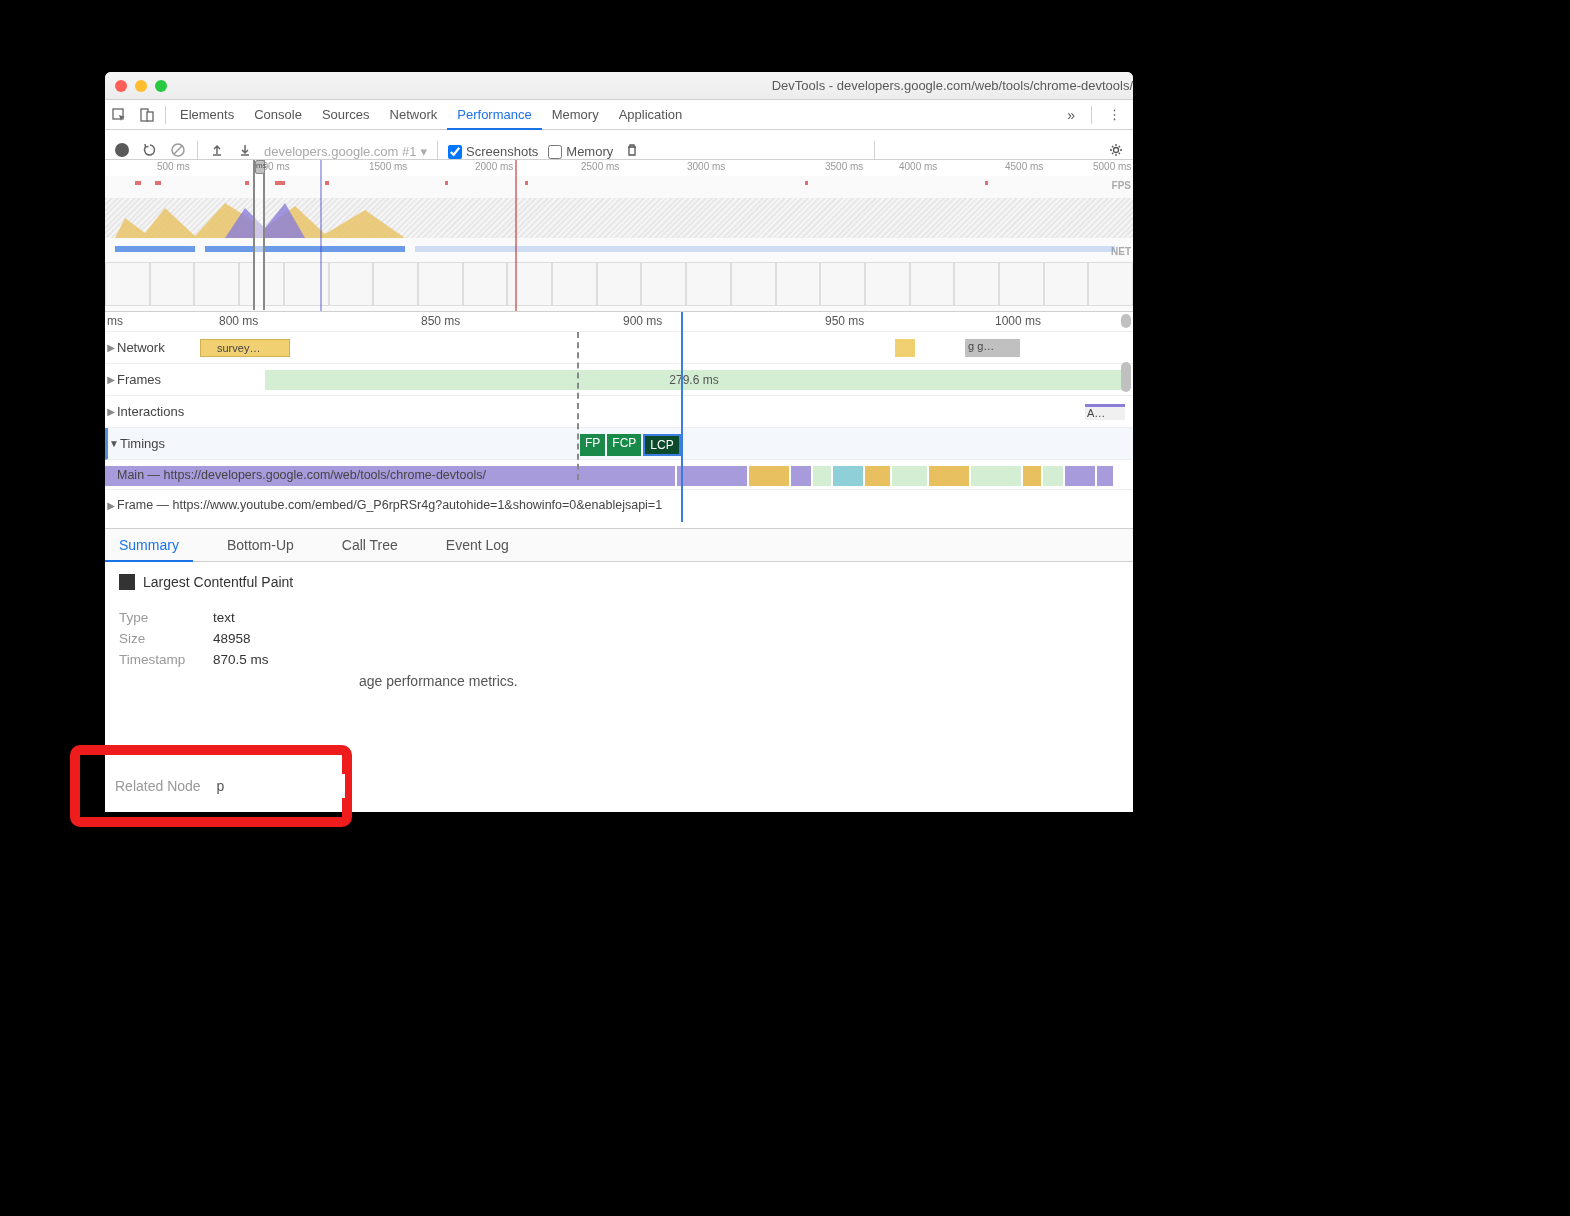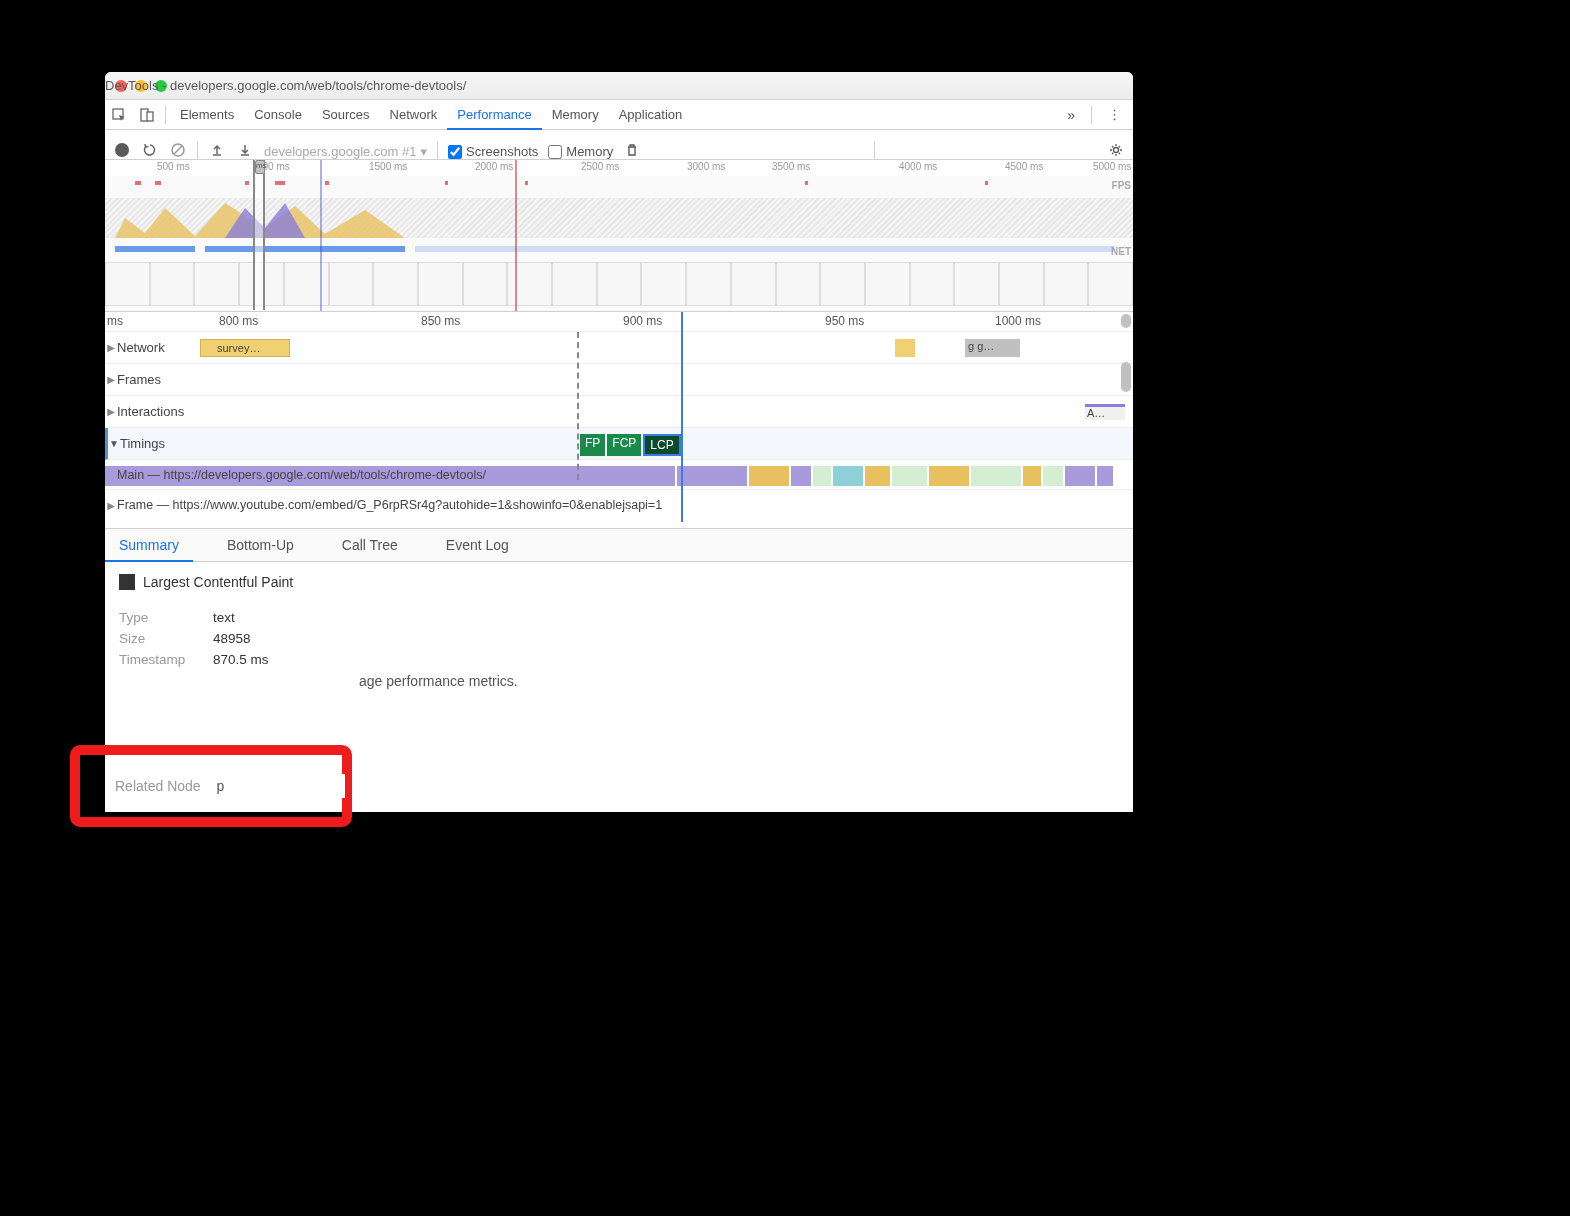"DevTools -" .title { text-align: left -> right }
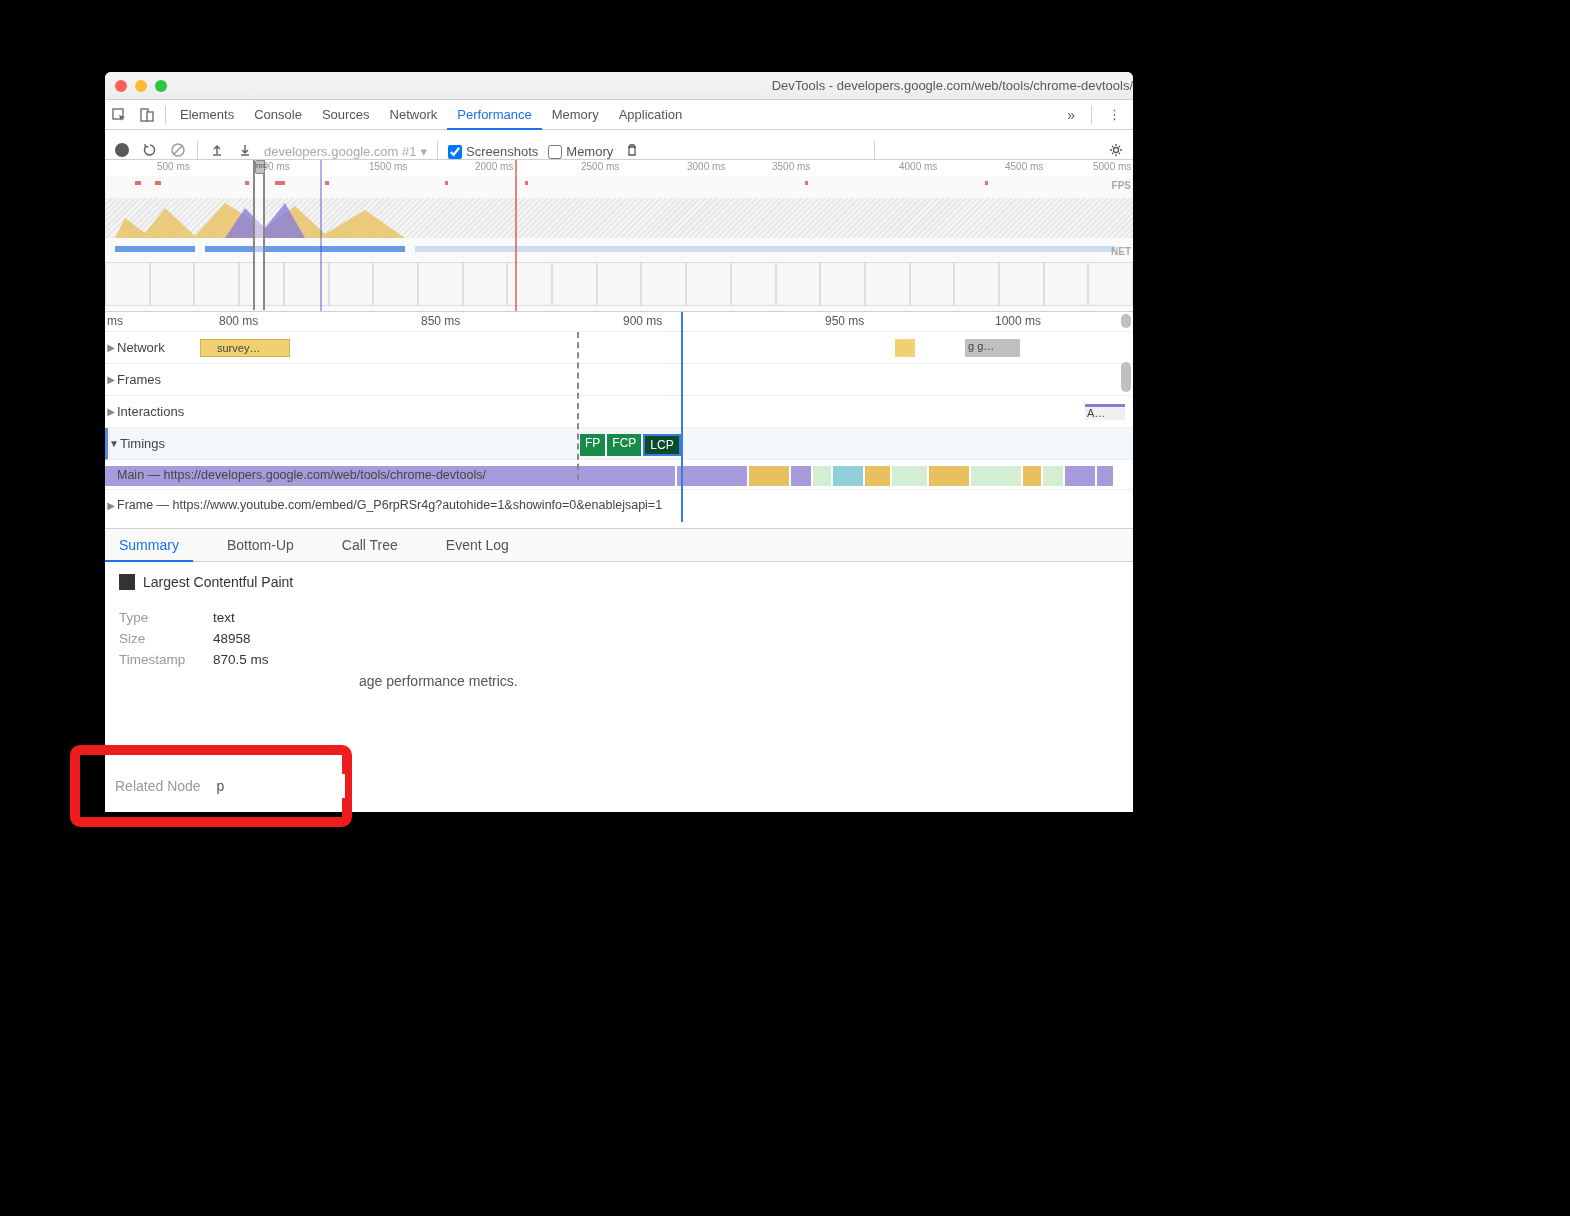"3500 ms" span.tick { left: 667px -> 720px }
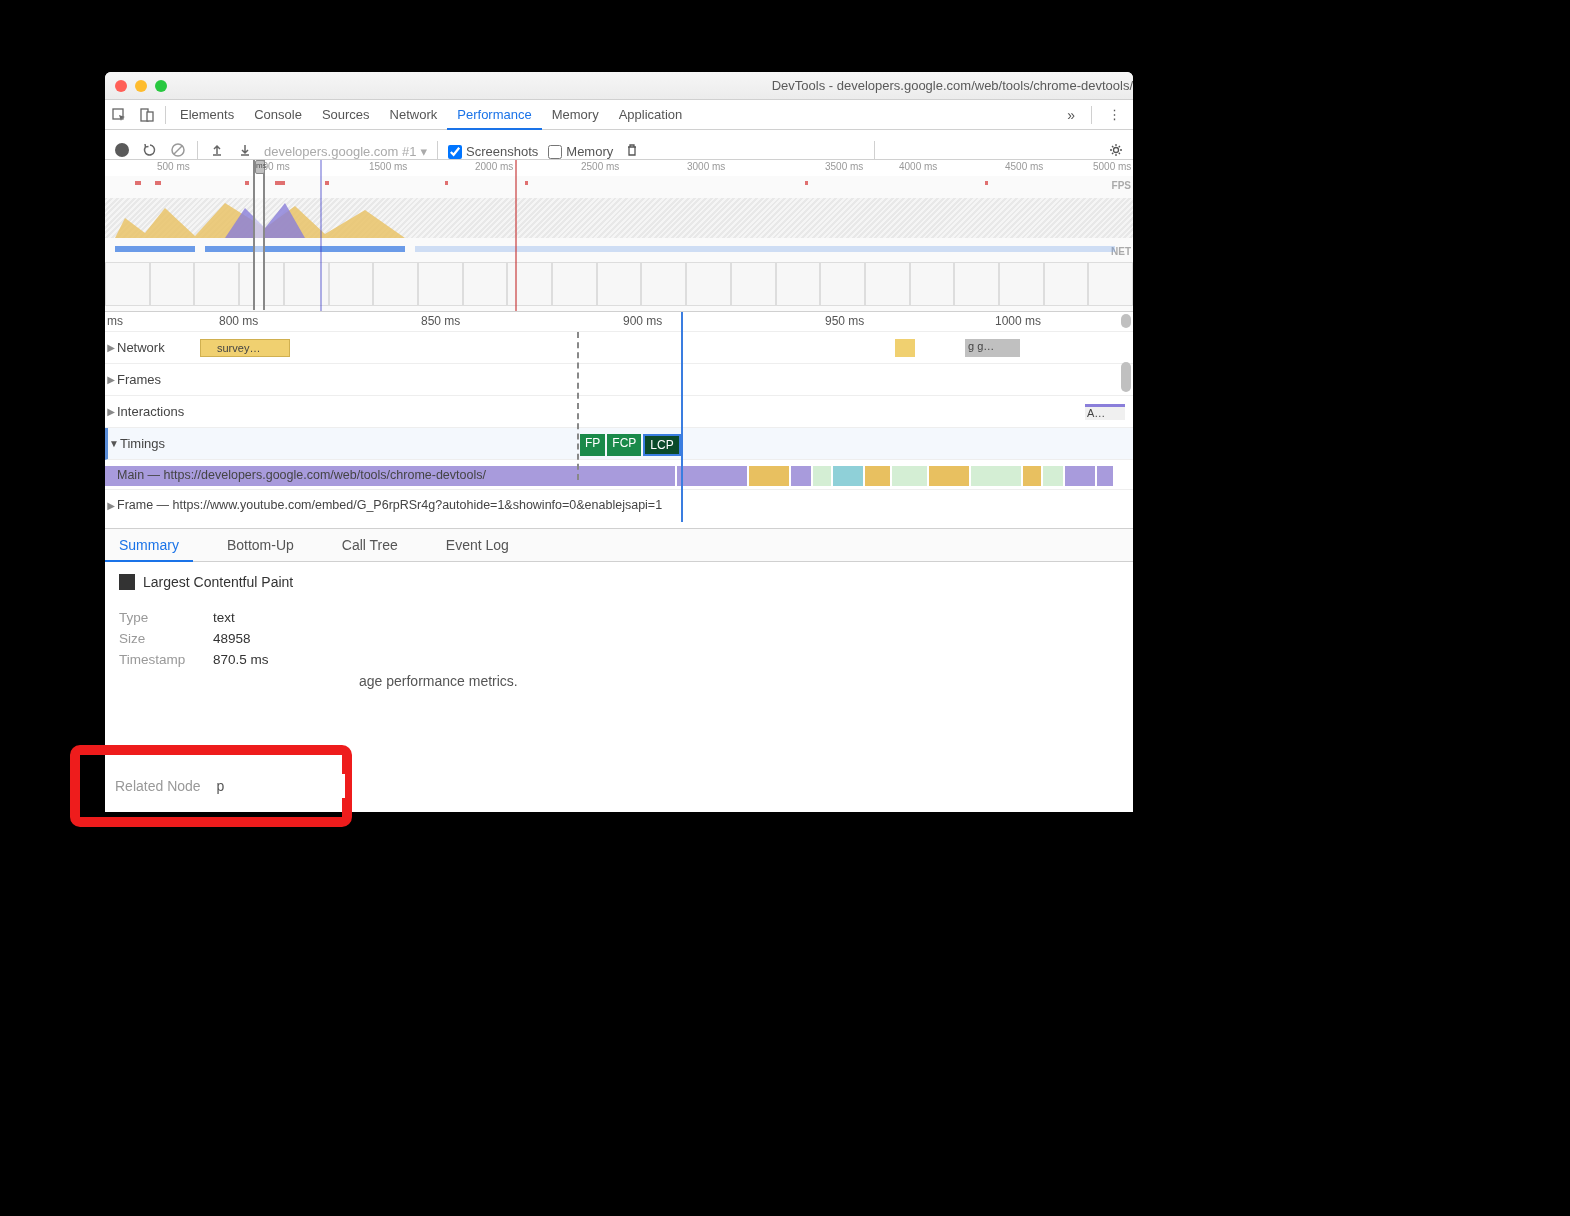"279.6 ms" div.fbar { html: none -> <div>279.6 ms</div> }
